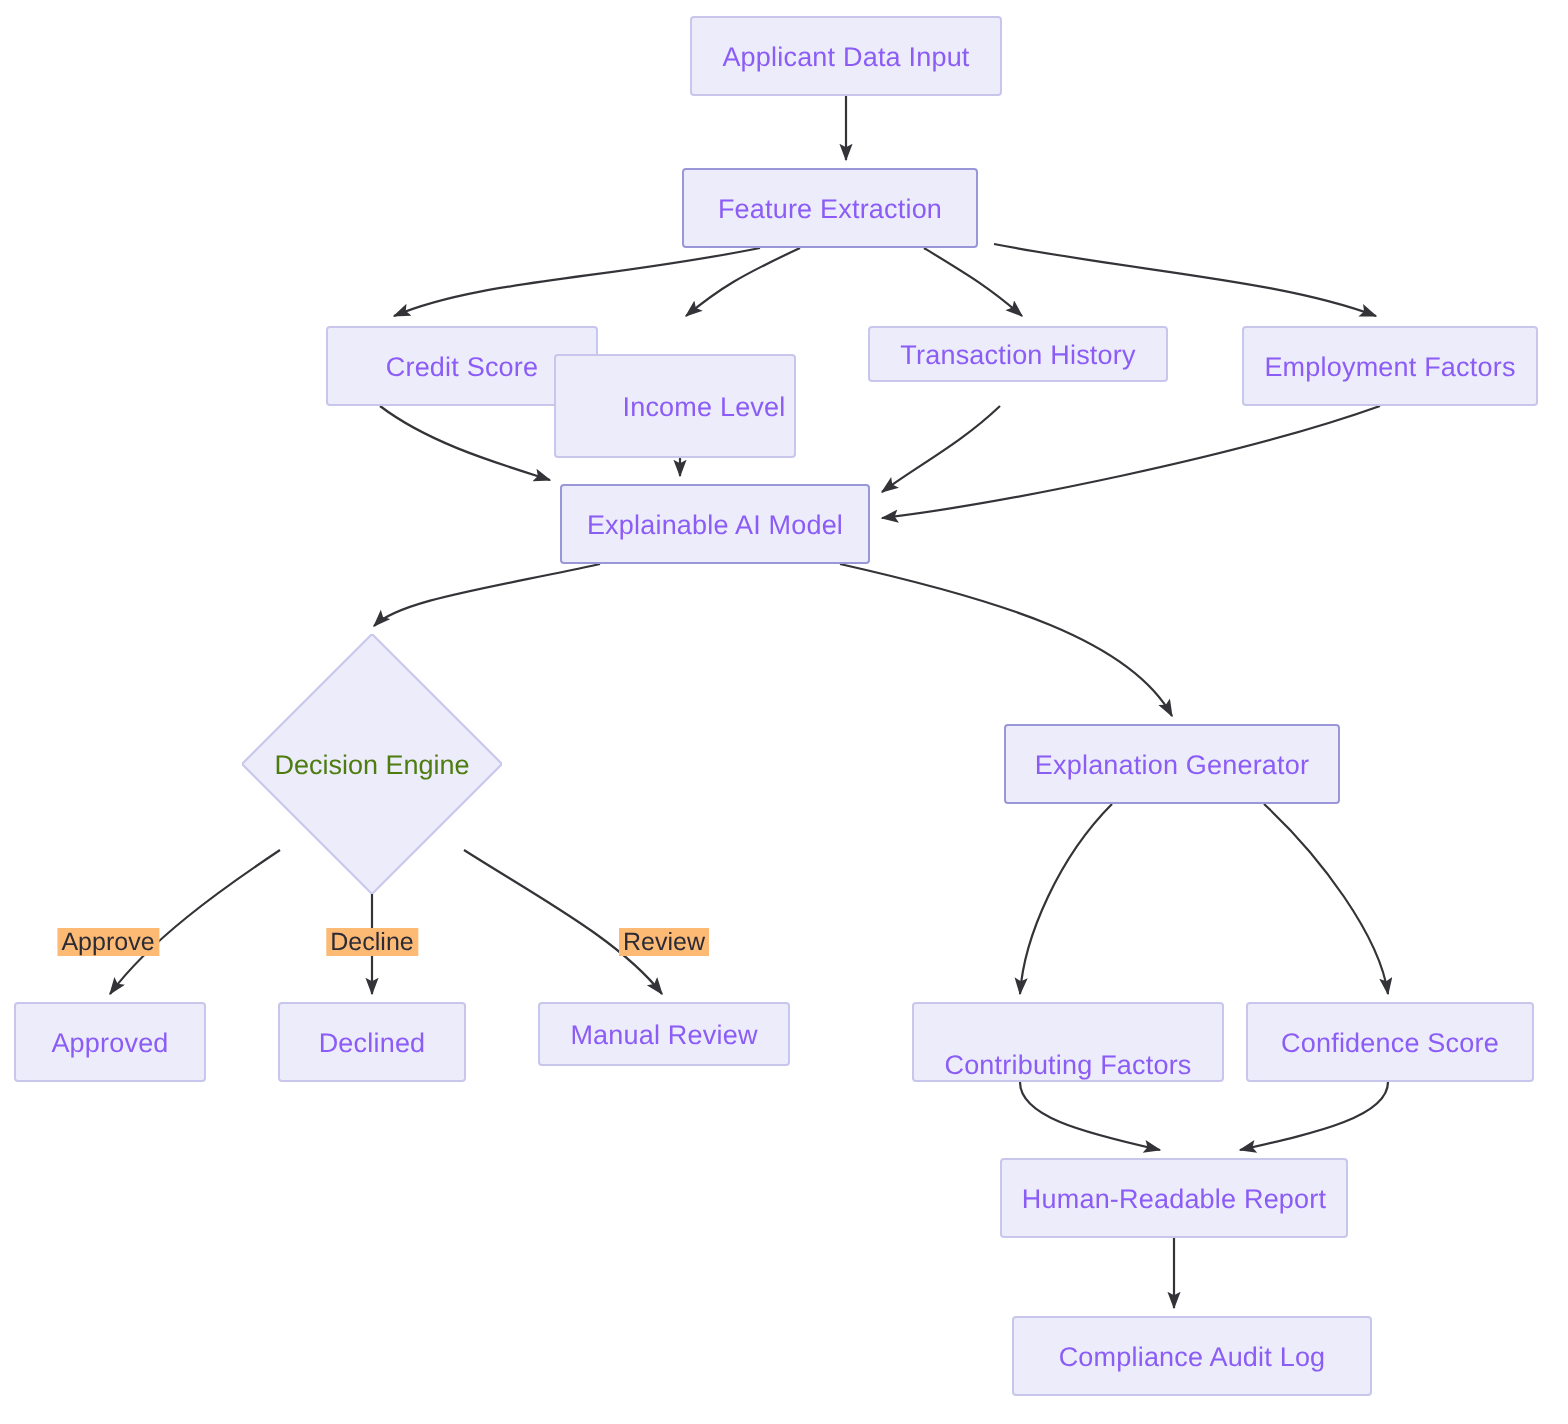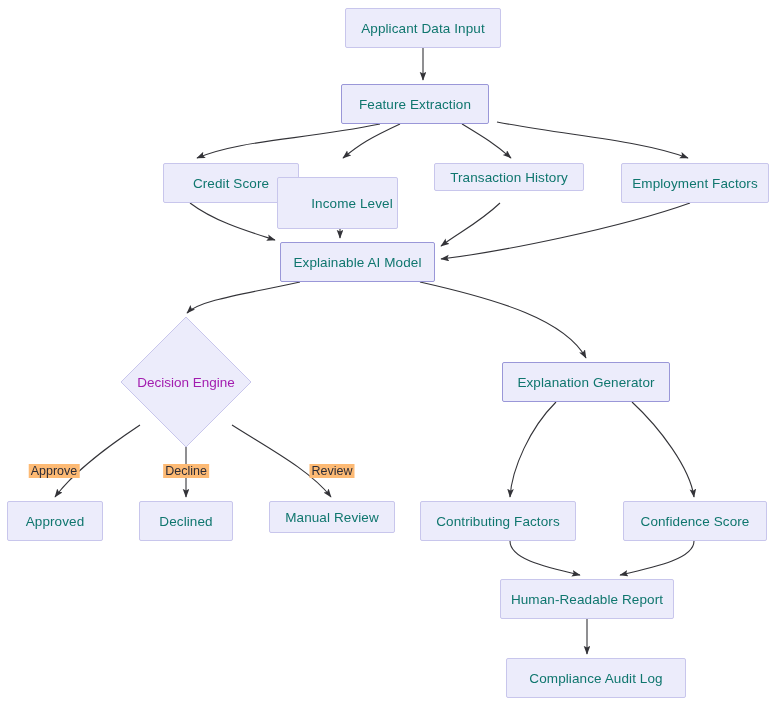"Applicant Data Input" .node { color: #0f766e -> #8b5cf6 }
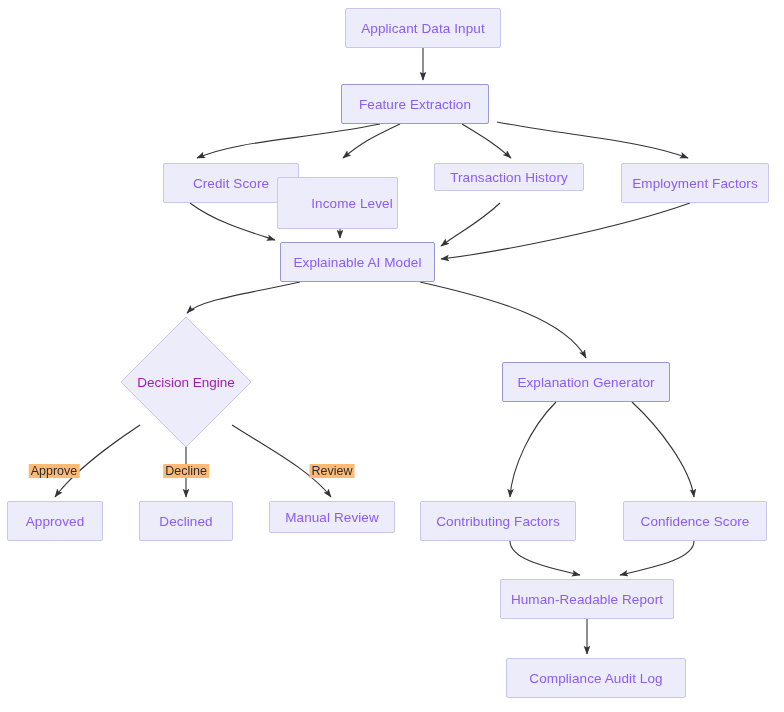"Decision Engine" .diamond-label { color: #a21caf -> #4d7c0f }
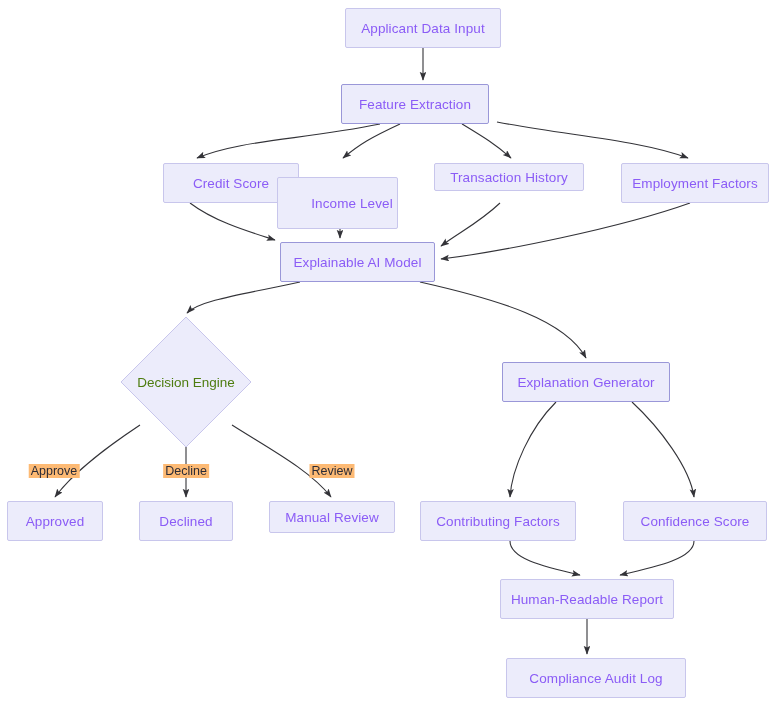"Contributing Factors" div.node { align-items: none -> flex-end; left: 420px -> 456px }
